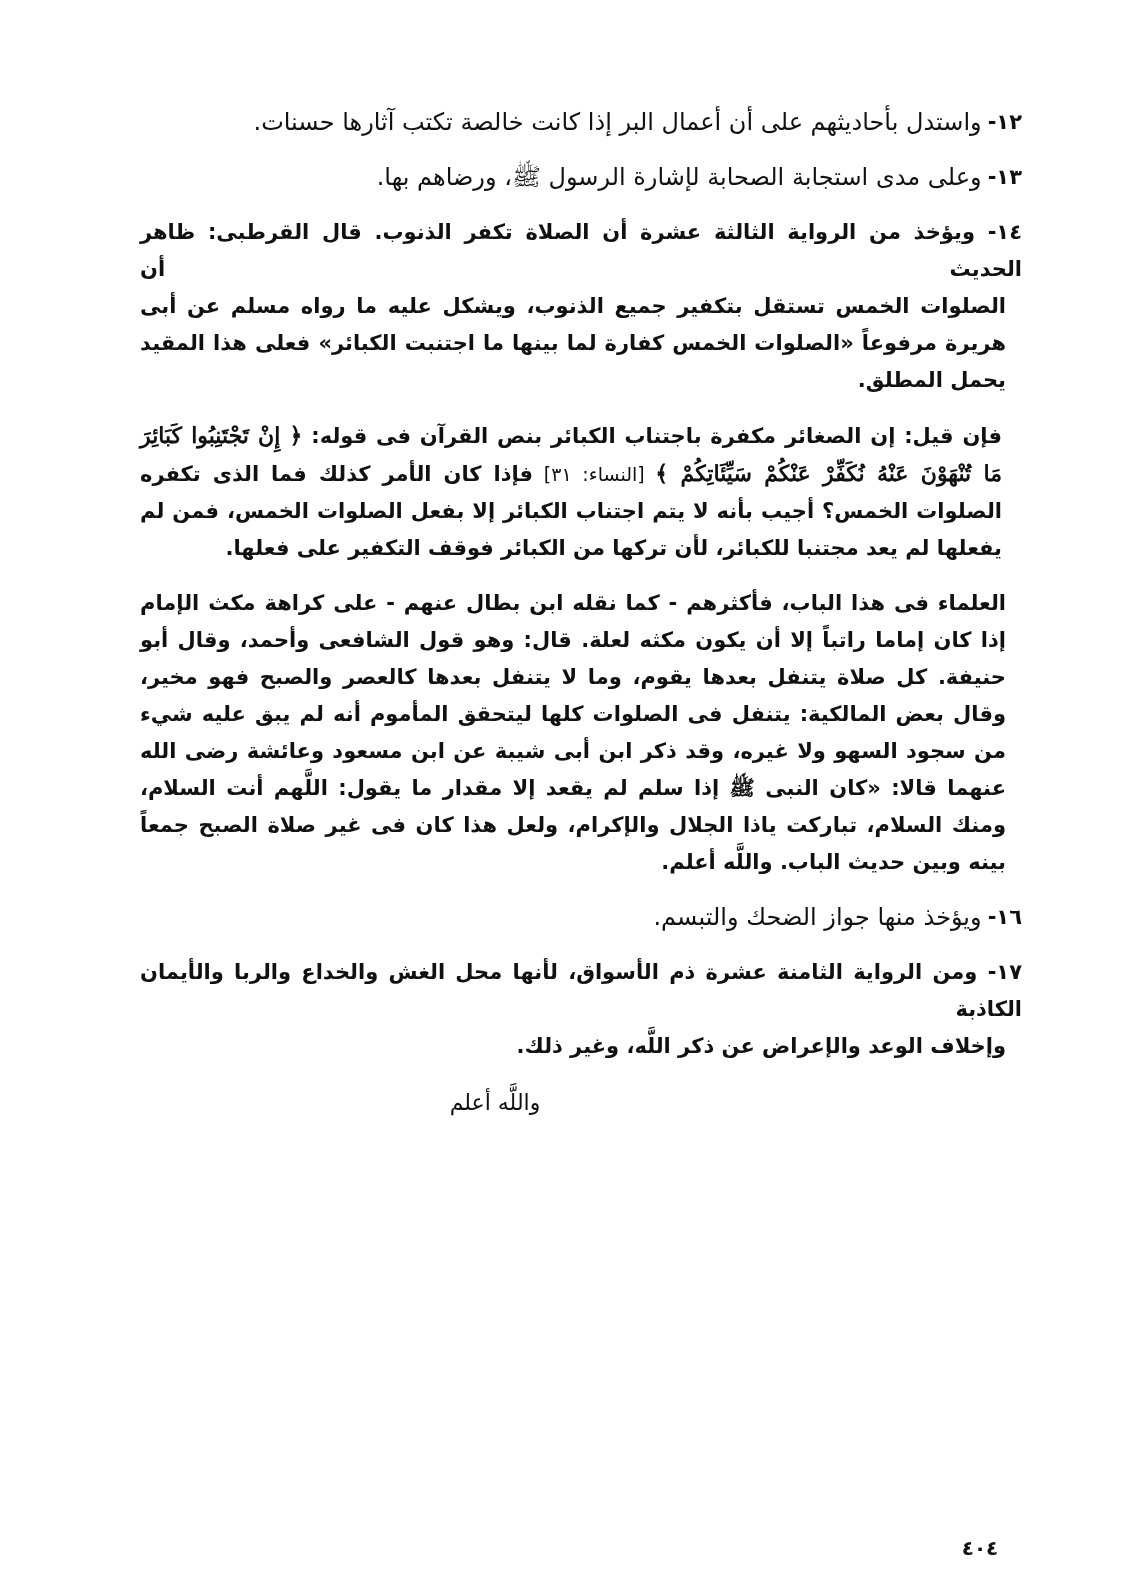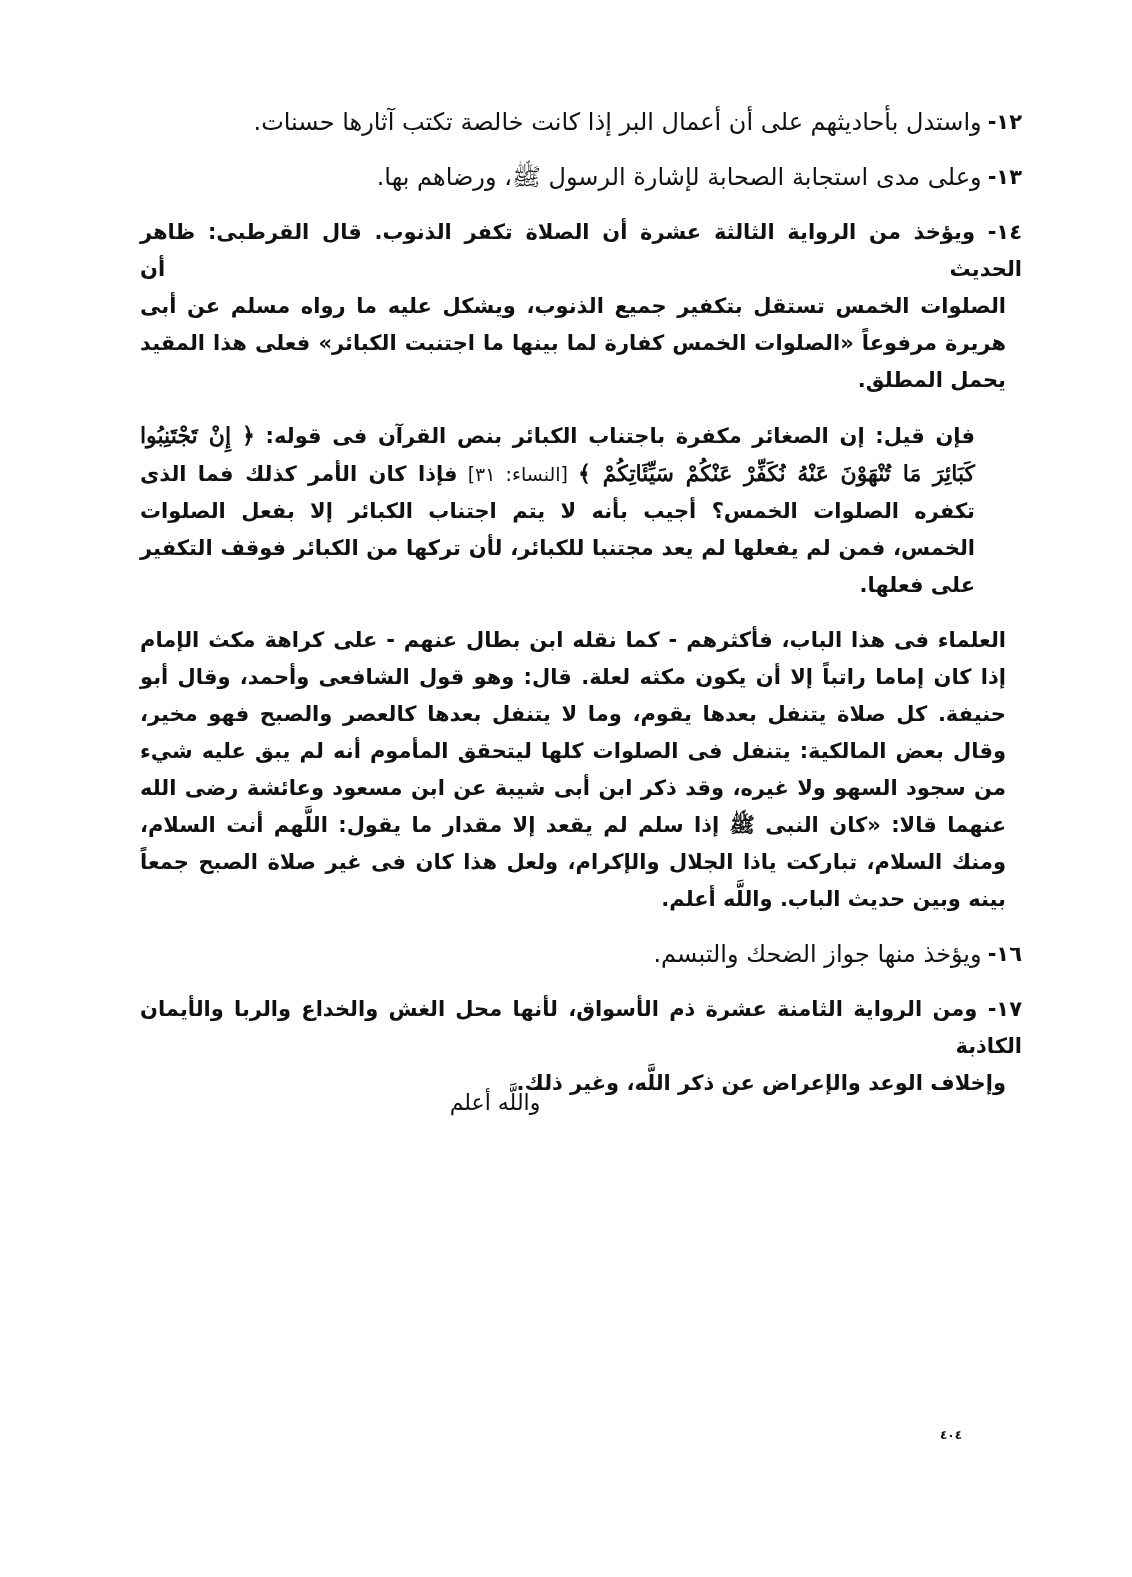"فإن قيل: إن الصغائر مكفرة" .sub { margin-right: 47px -> 20px }
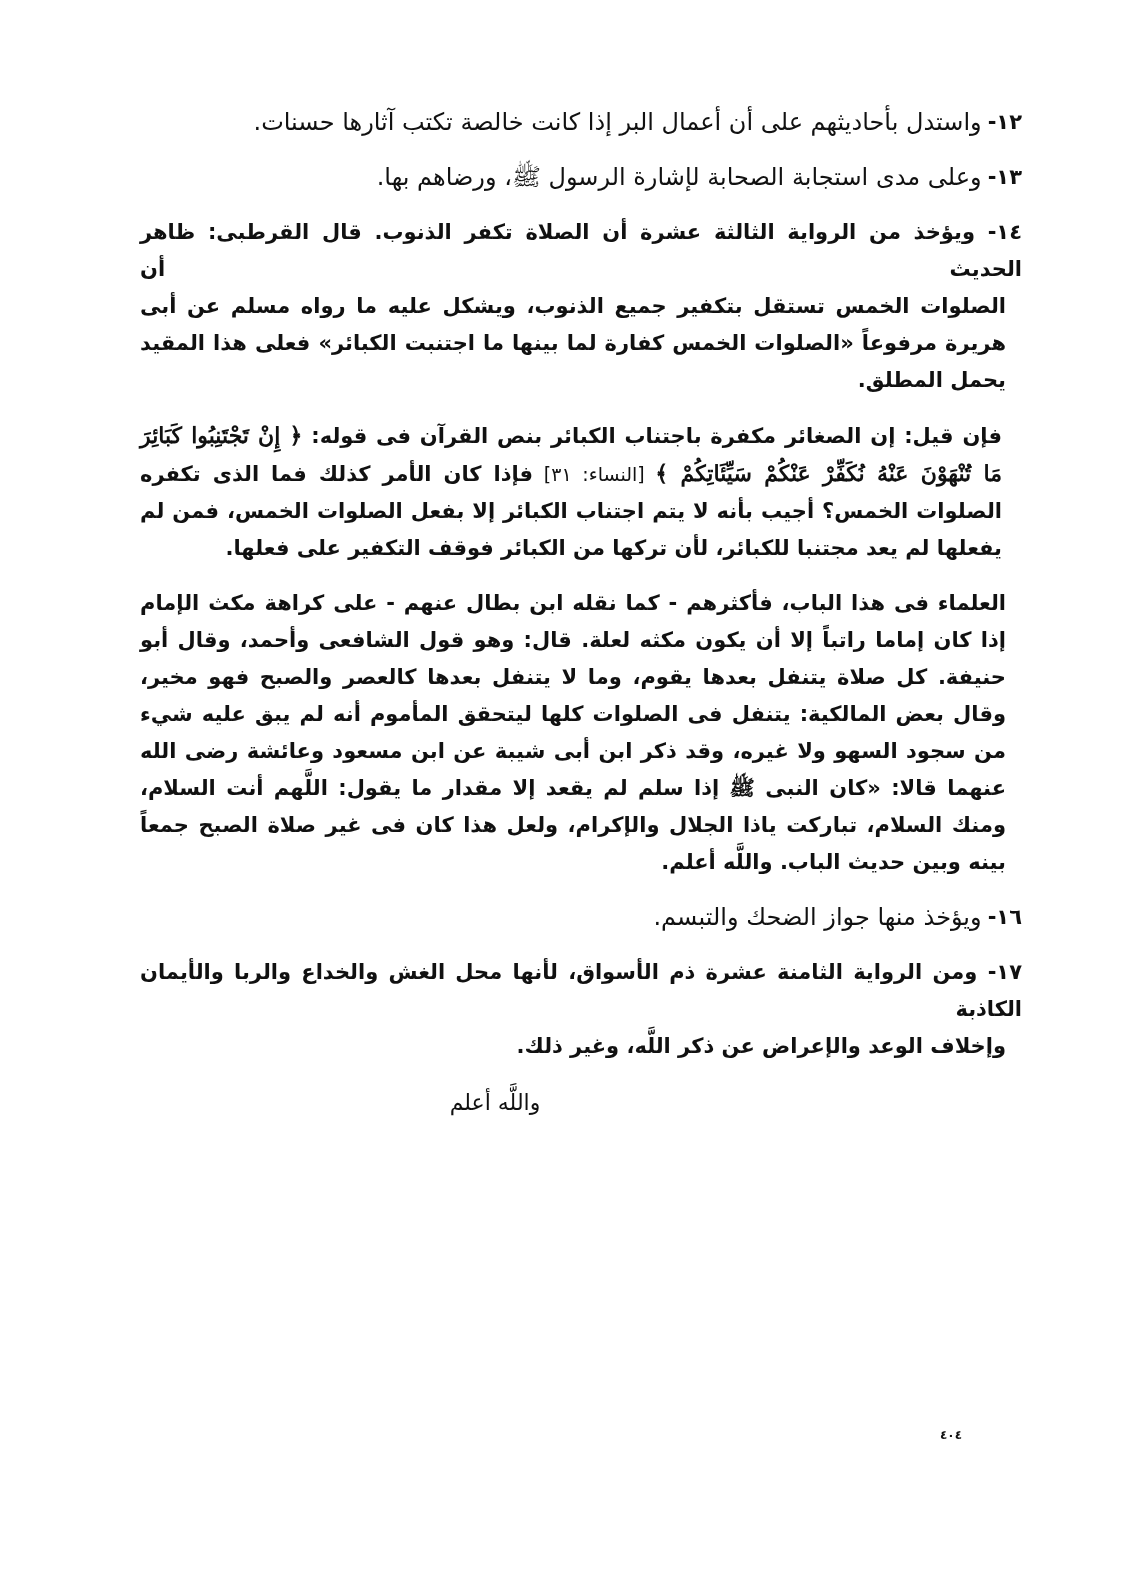"٤٠٤" .page-number { font-size: 12px -> 20px; text-align: left -> center; top: 1428px -> 1536px }
